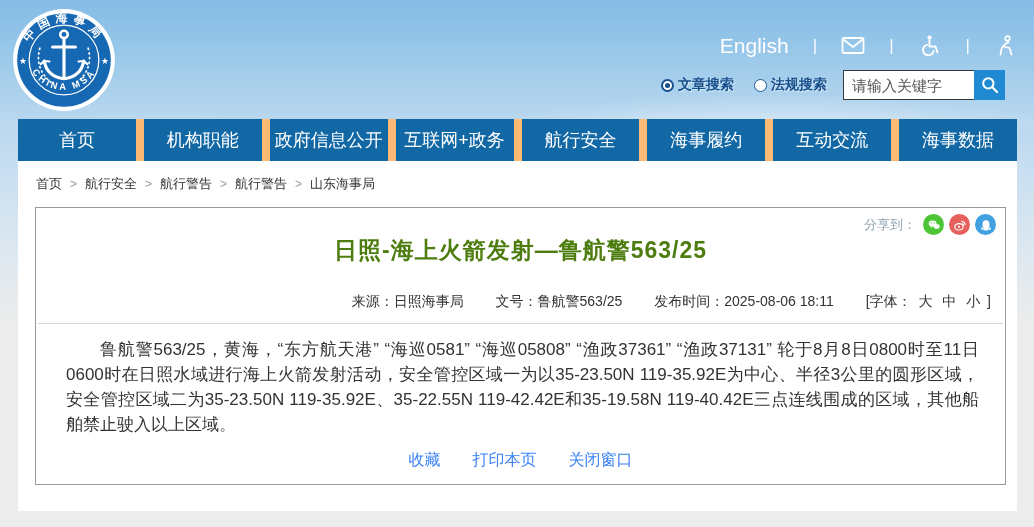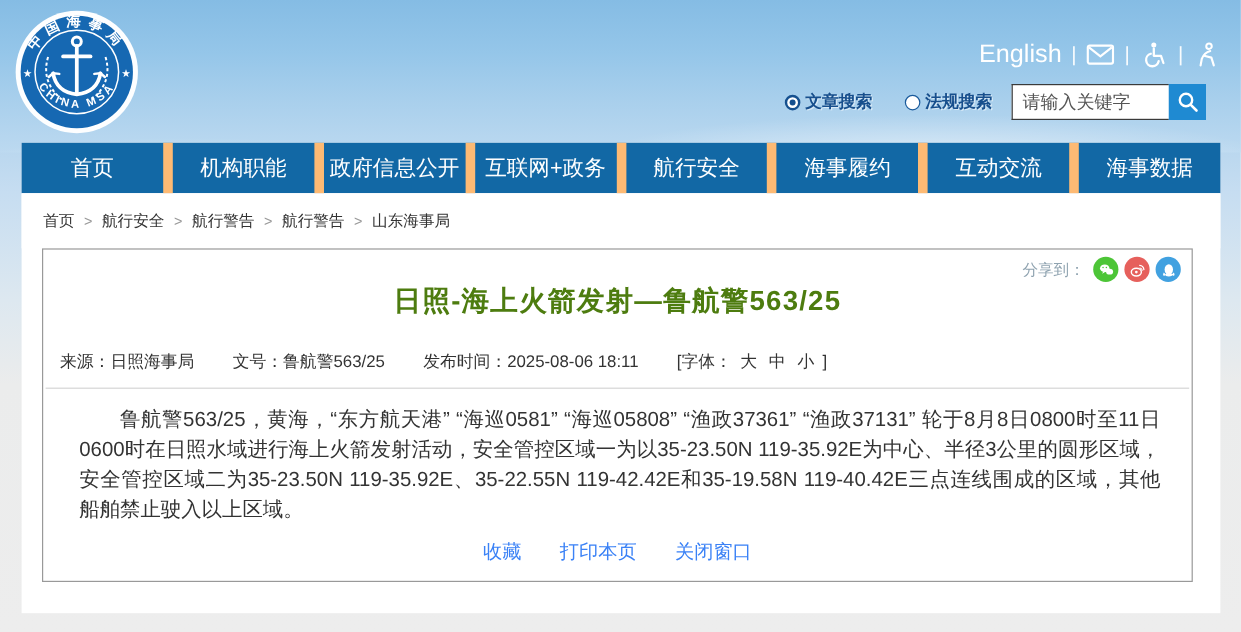"English" .top-links { gap: 8px -> 24px }
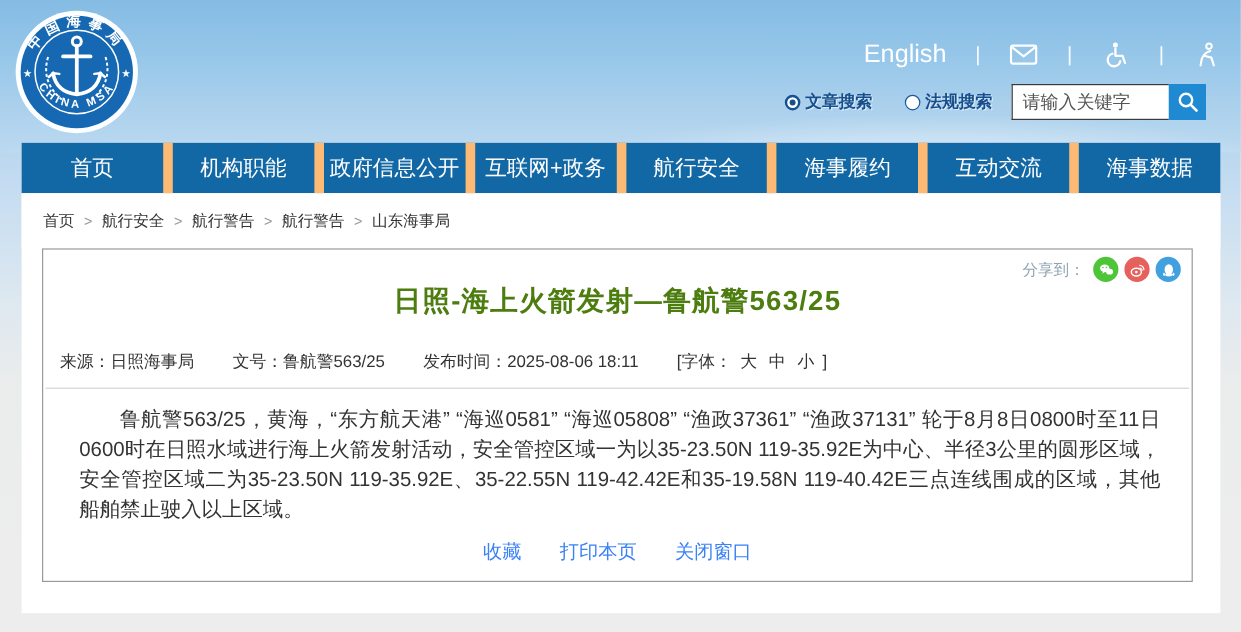"文章搜索" .radio-group { gap: 27px -> 20px }
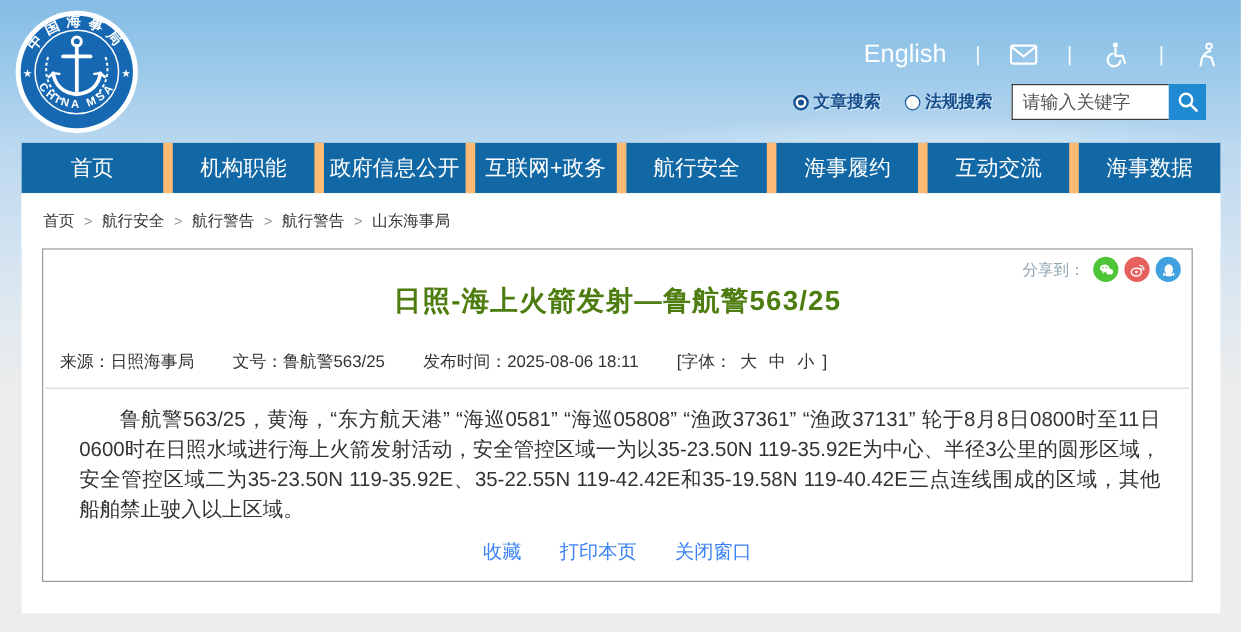"分享到：" .content-box { margin: 0 23px 0 17px -> 0 11px 0 17px }
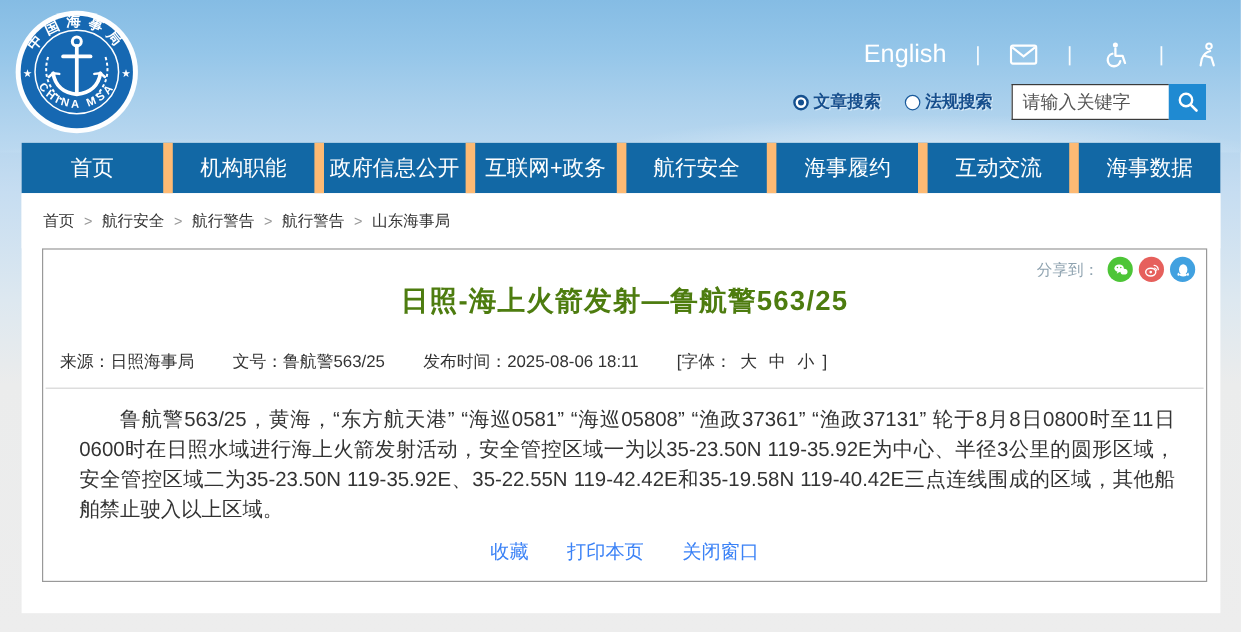"来源：日照海事局 文号：鲁航警563/25 发布时间：2025-08-06" .meta-row { text-align: left -> right }
